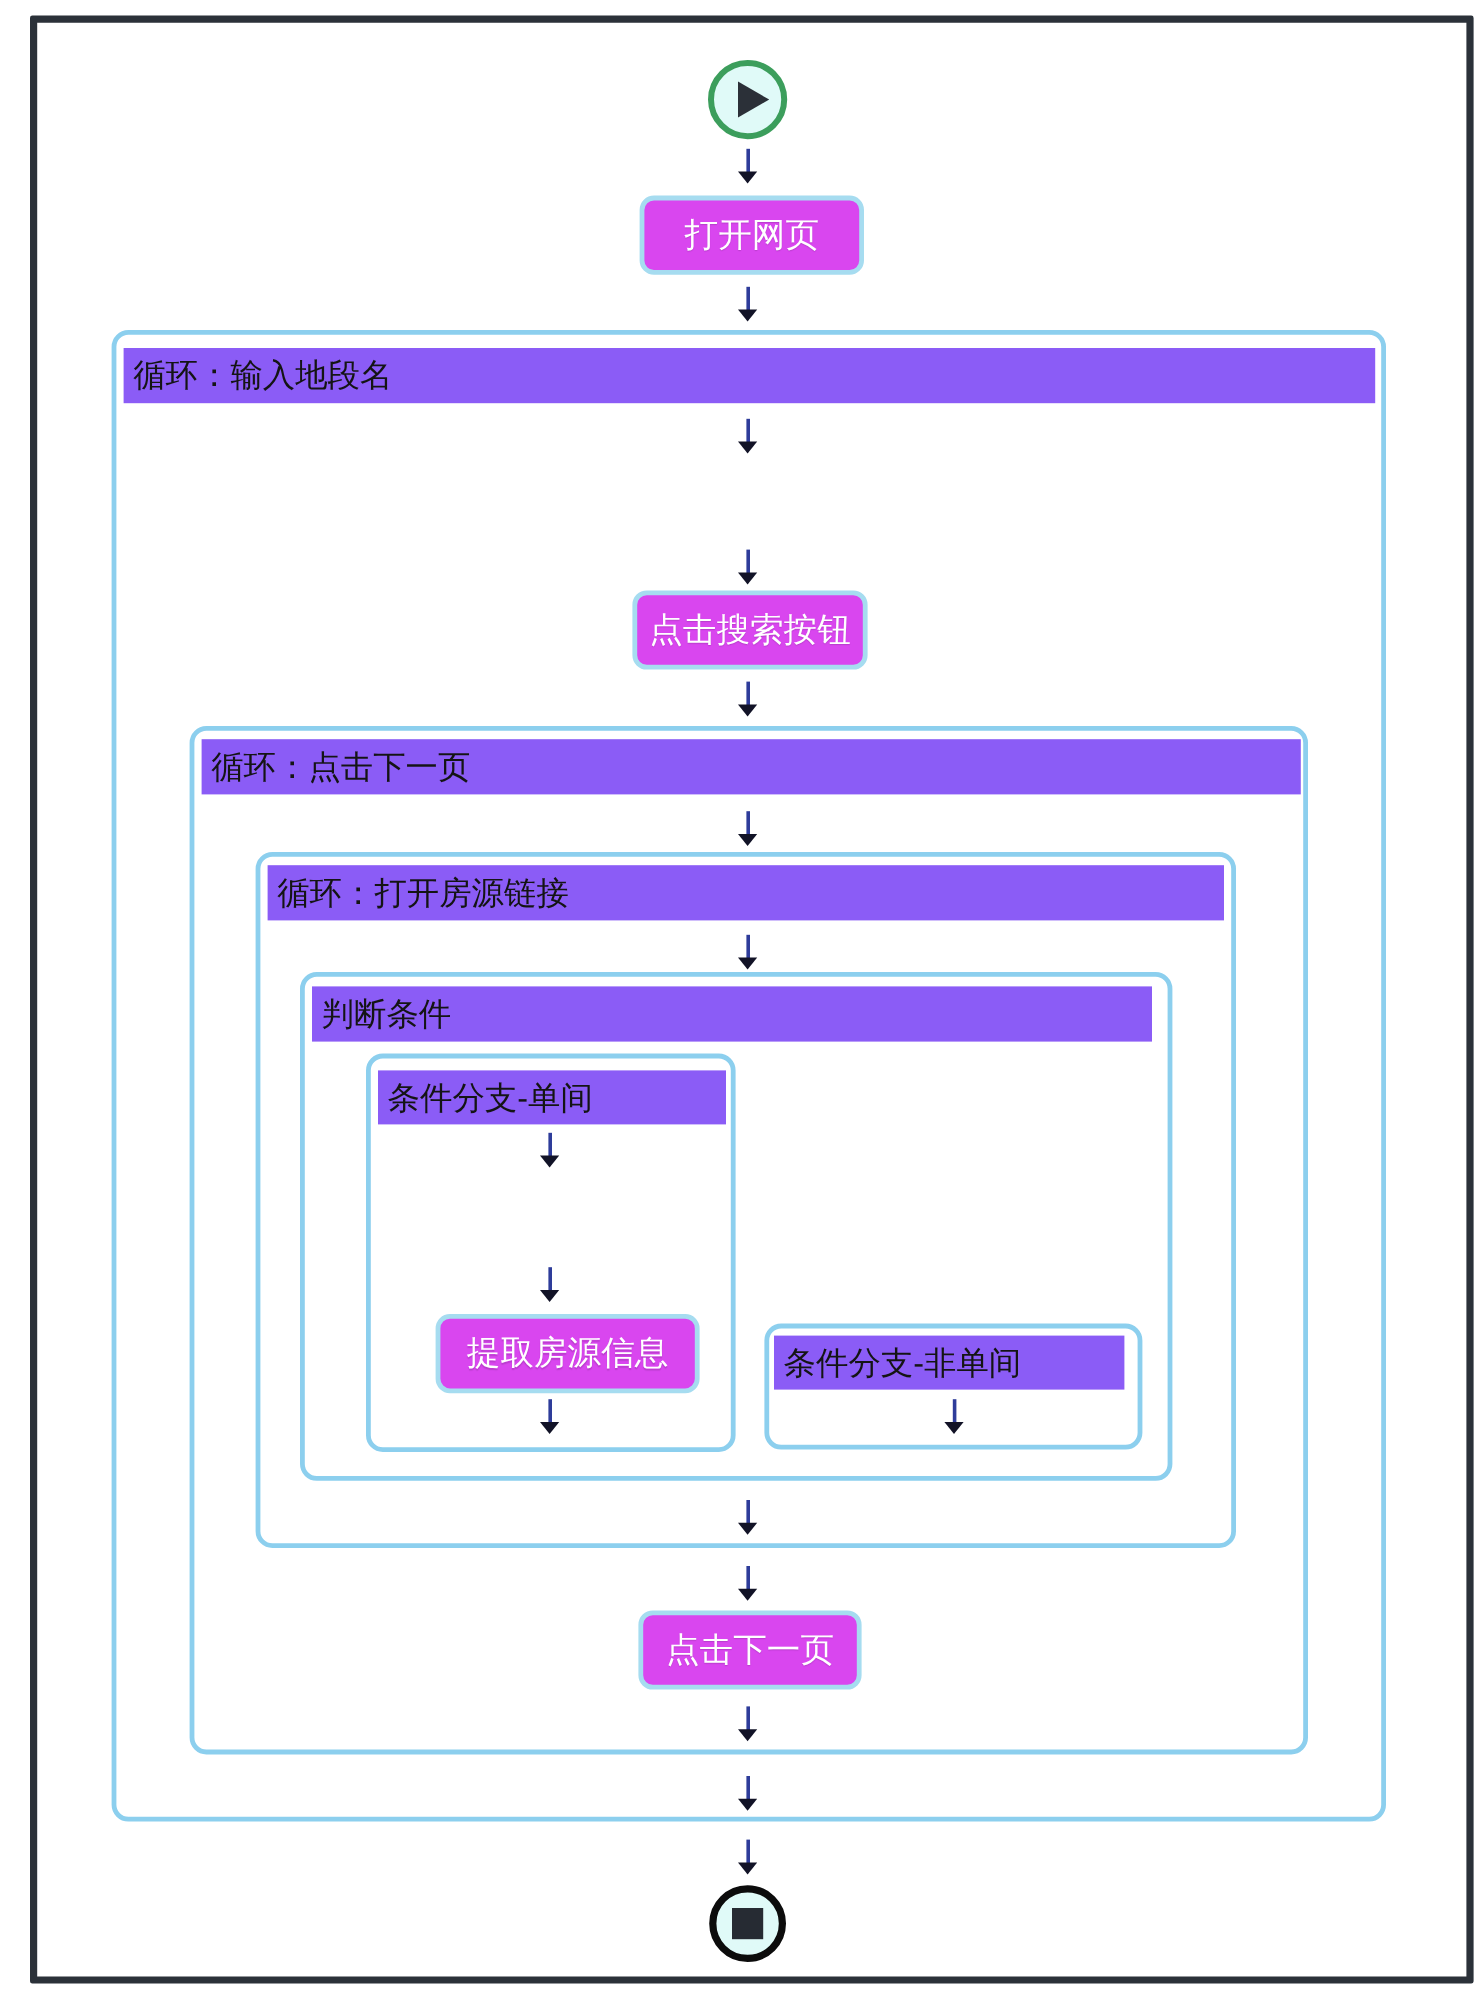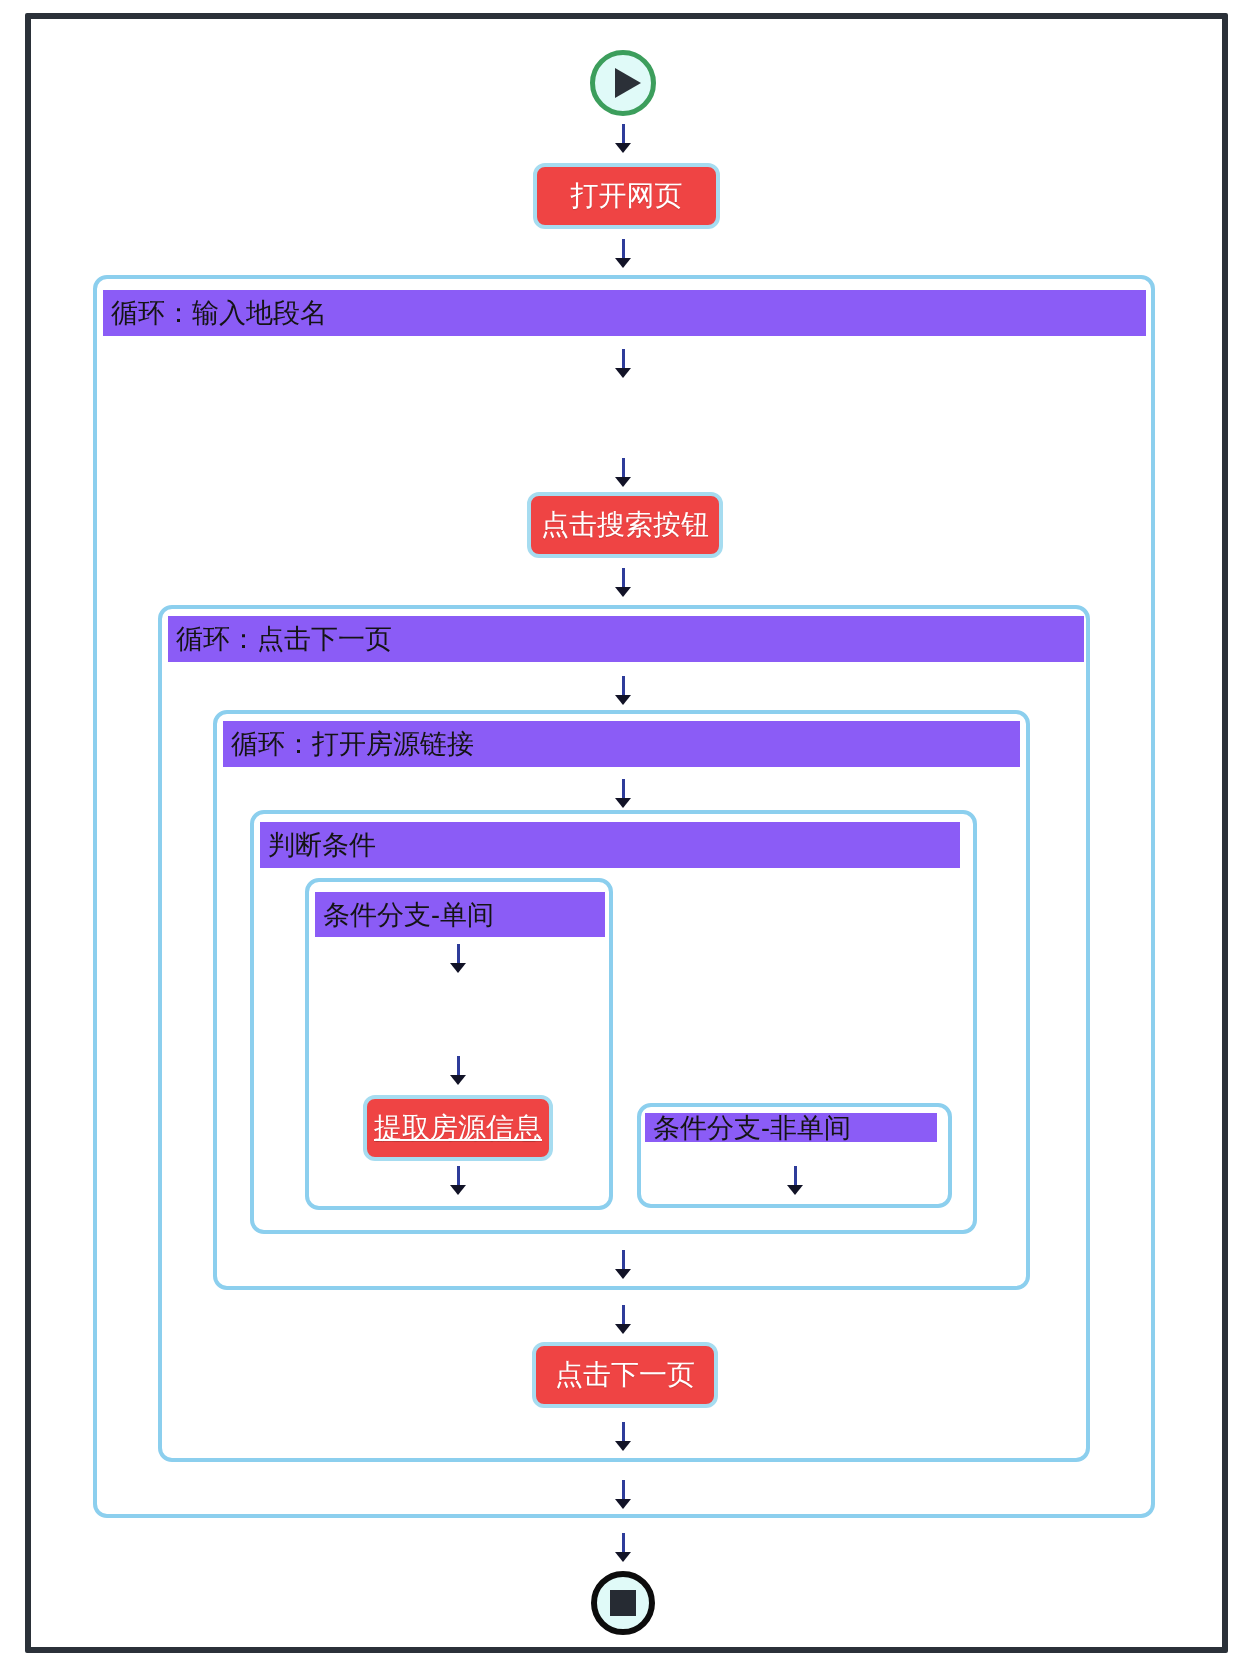"打开网页" .step { background: #ef4444 -> #d946ef }
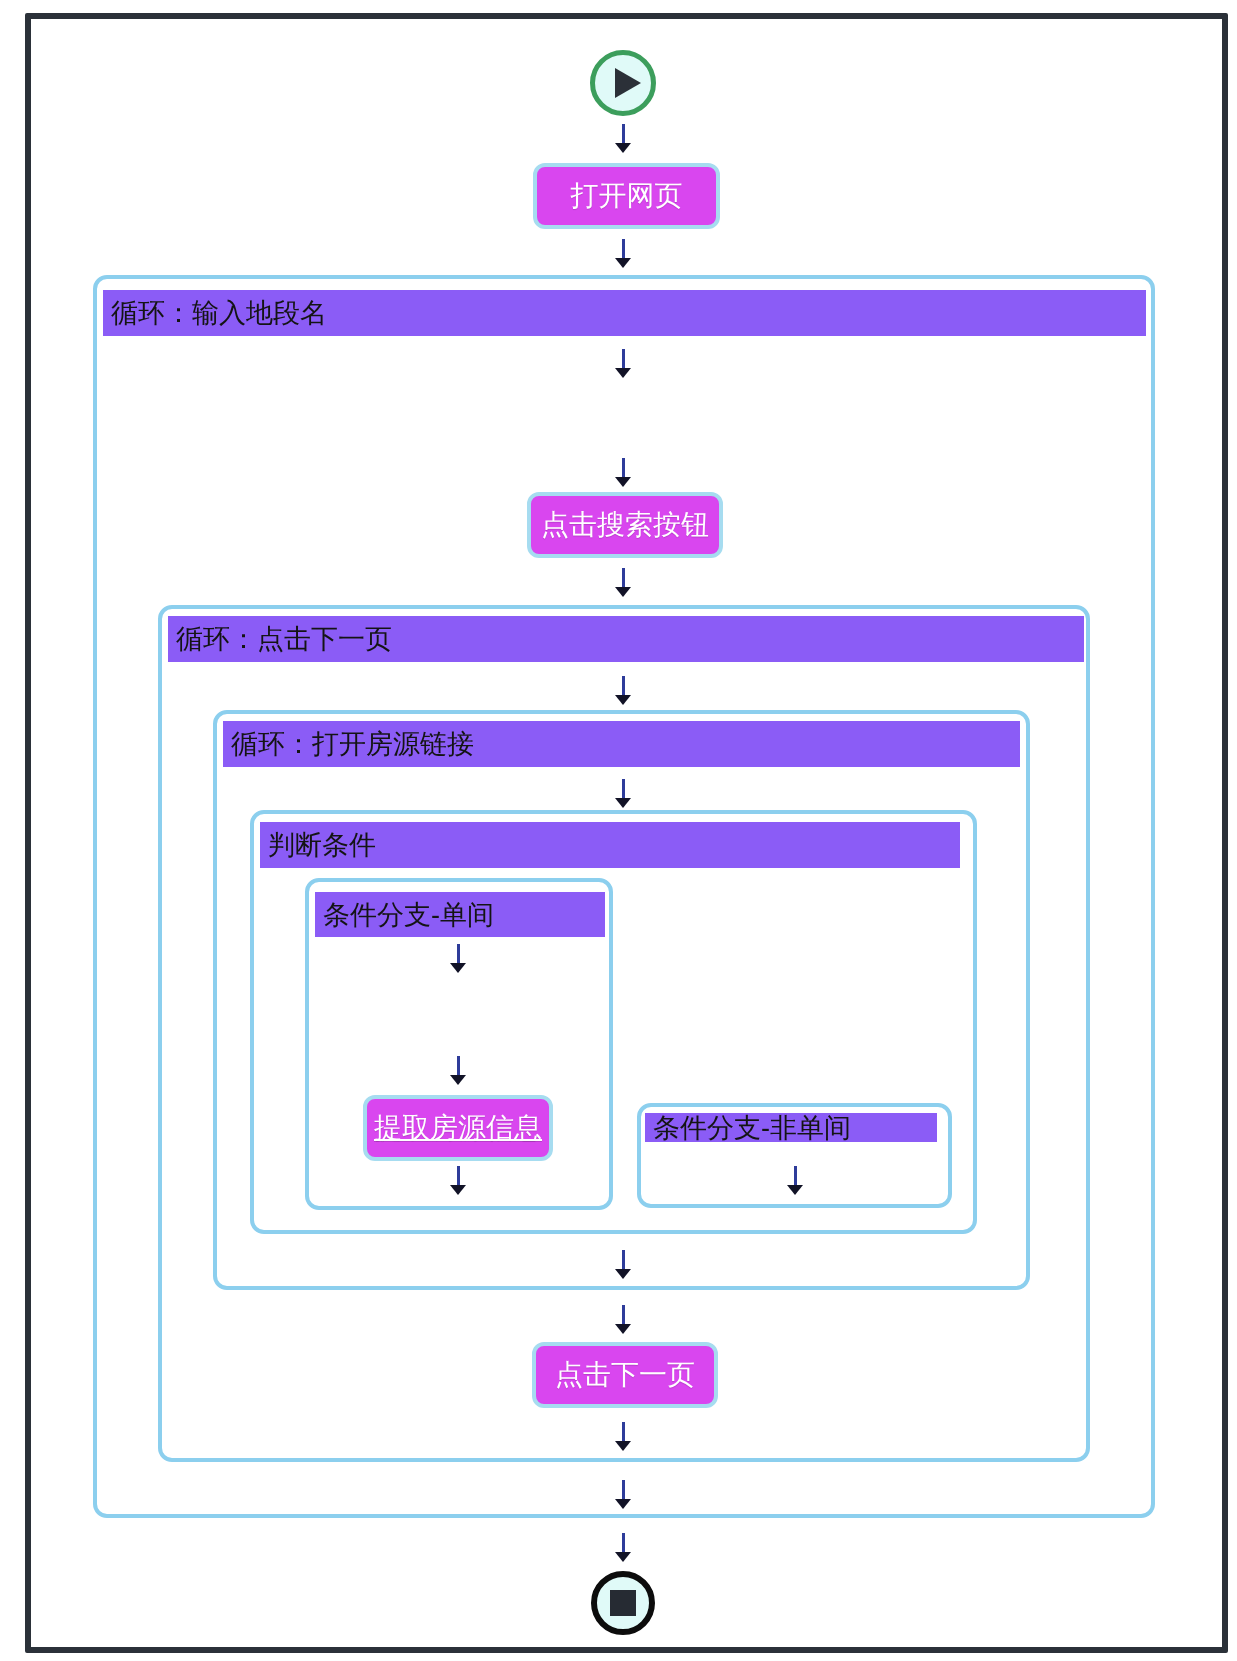"提取房源信息" div.step { text-decoration: underline -> none; width: 190px -> 220px }
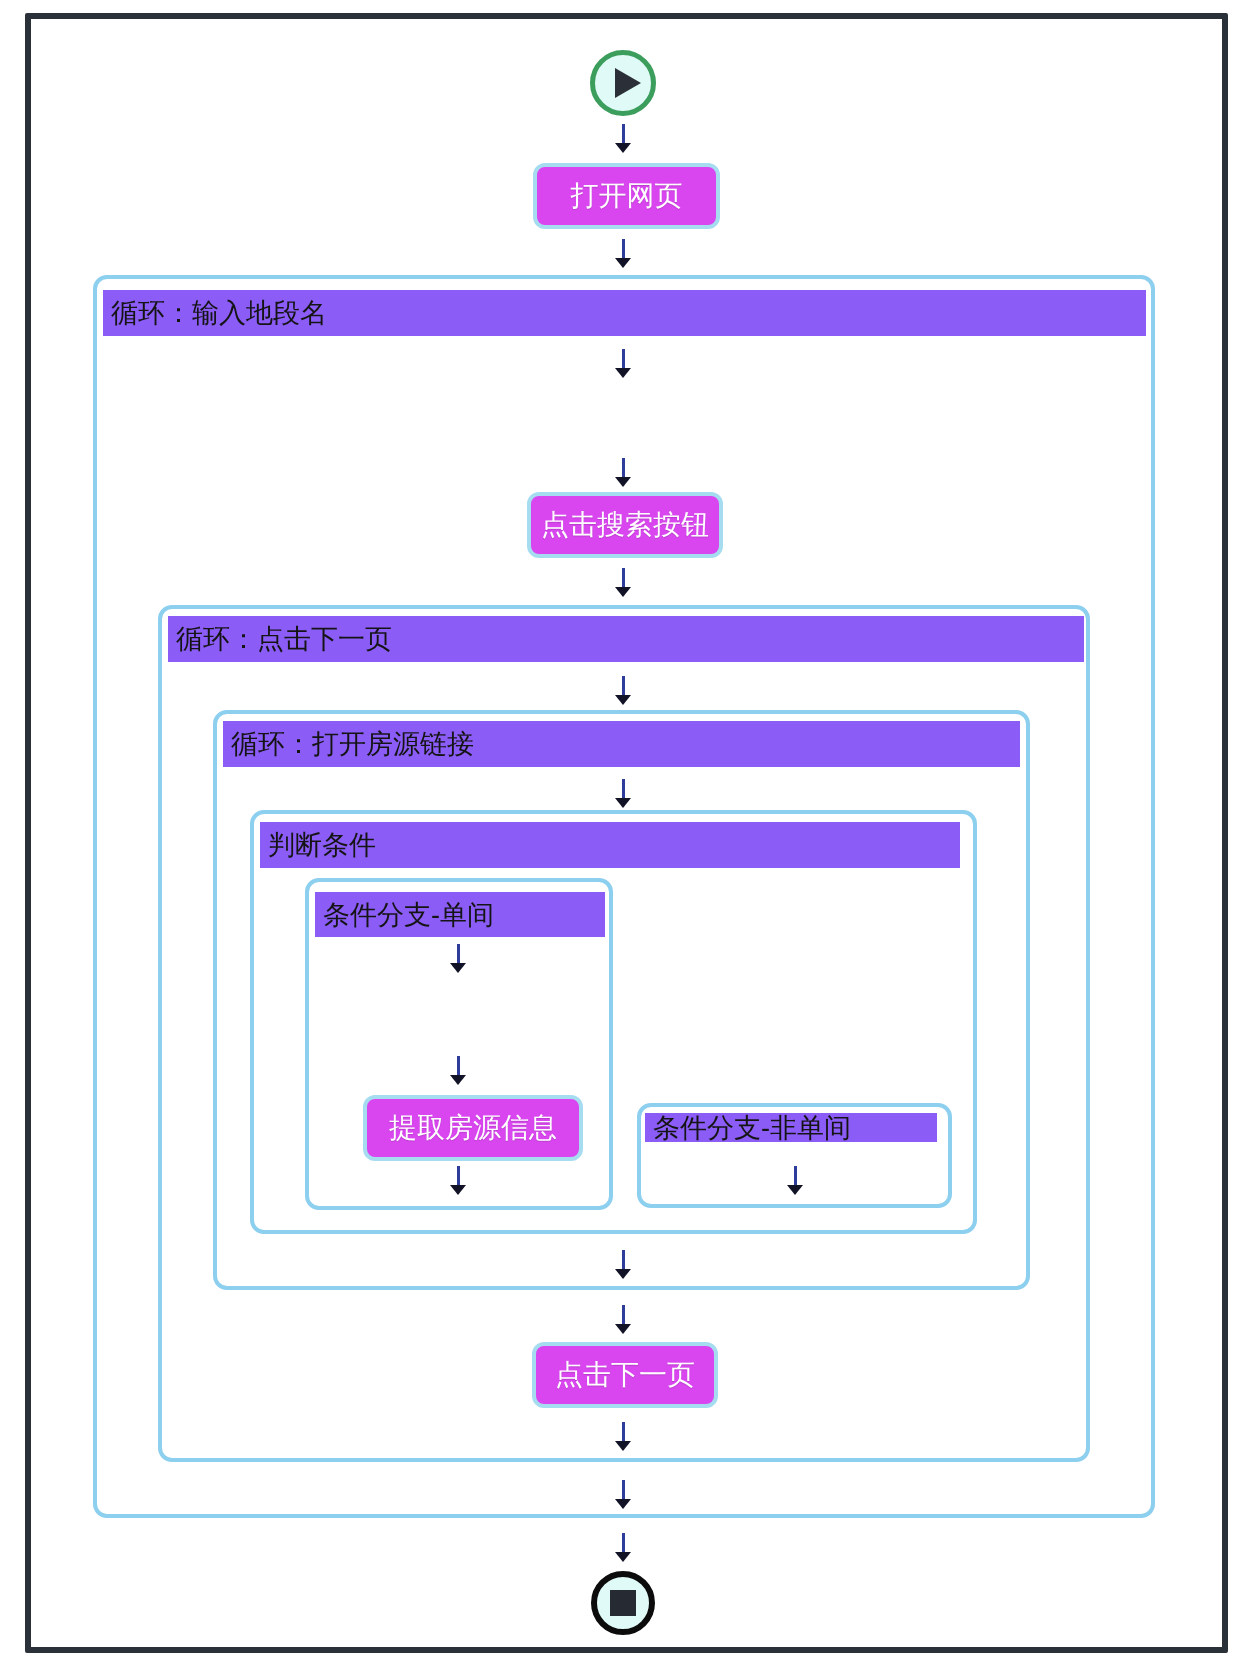"条件分支-非单间" div.bar { height: 29px -> 45px }
